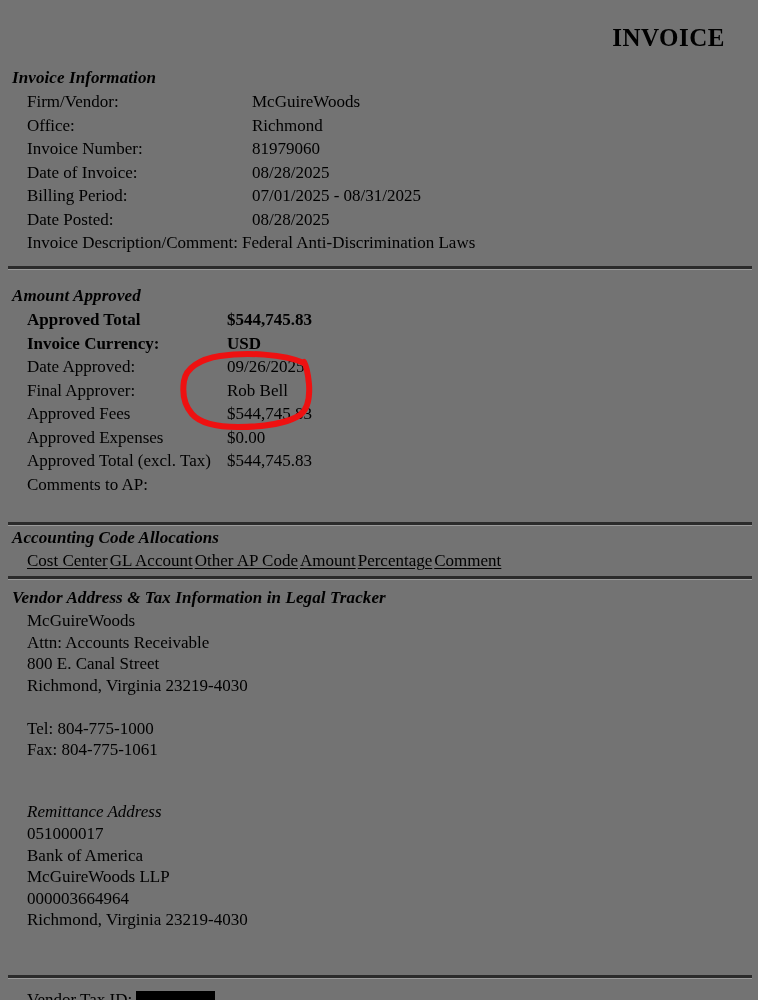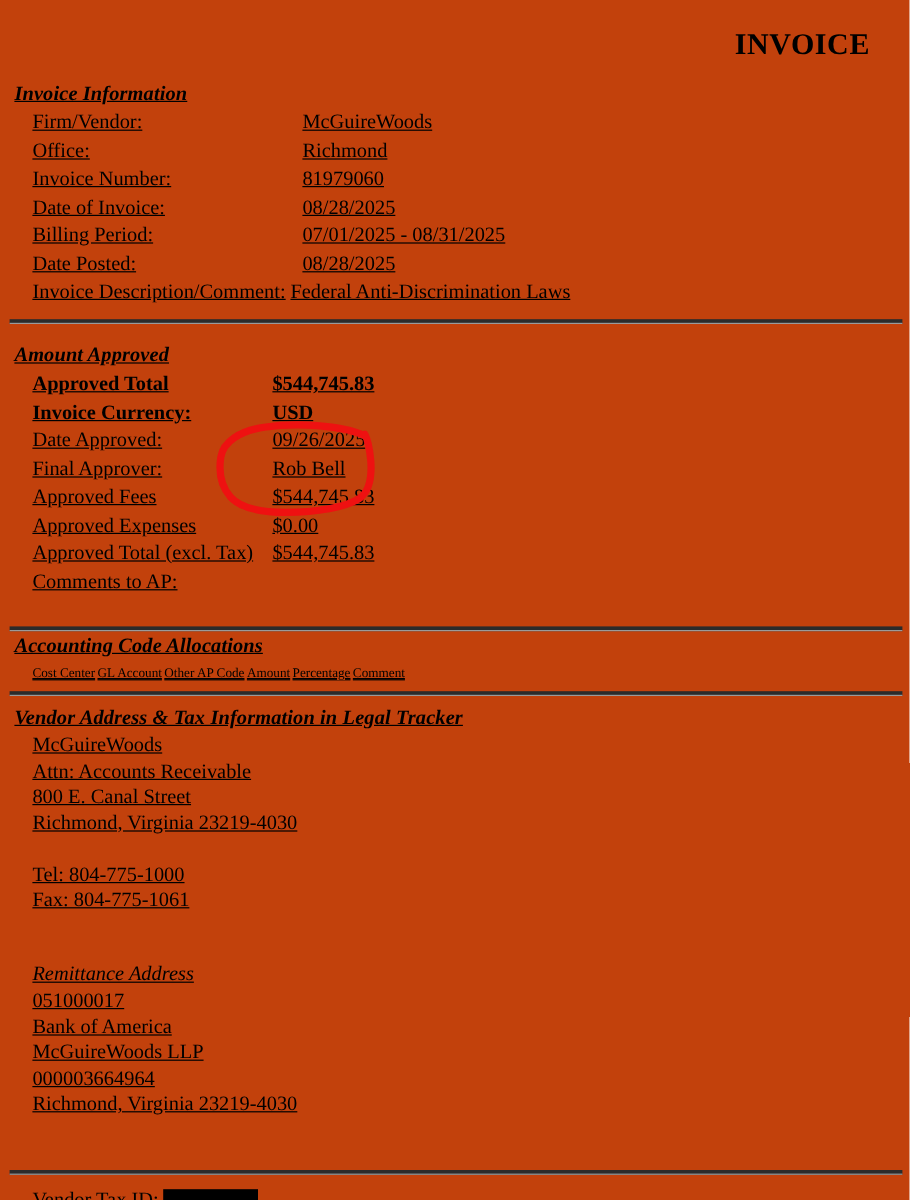"INVOICE" #page { background: #c2410c -> #737373 }
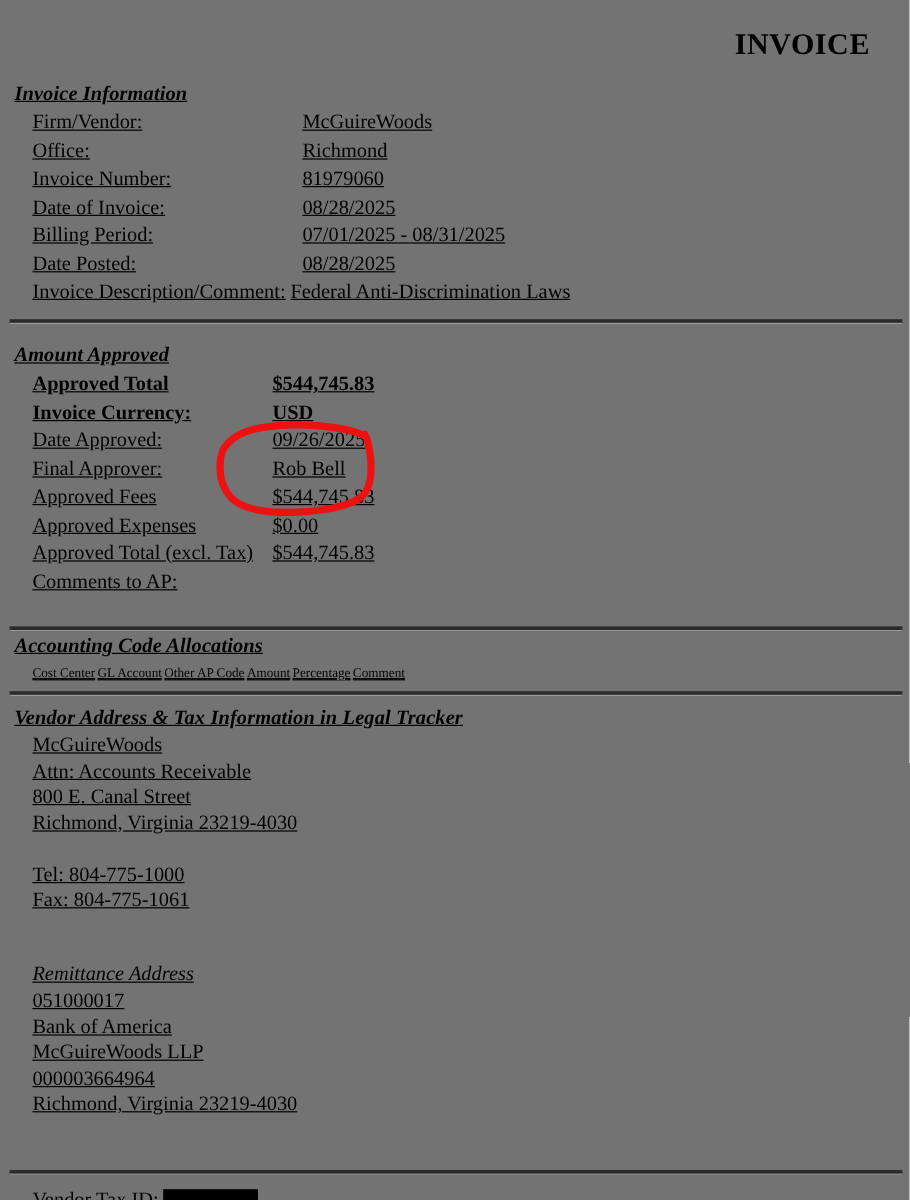"Invoice Information" .block { text-decoration: underline -> none }
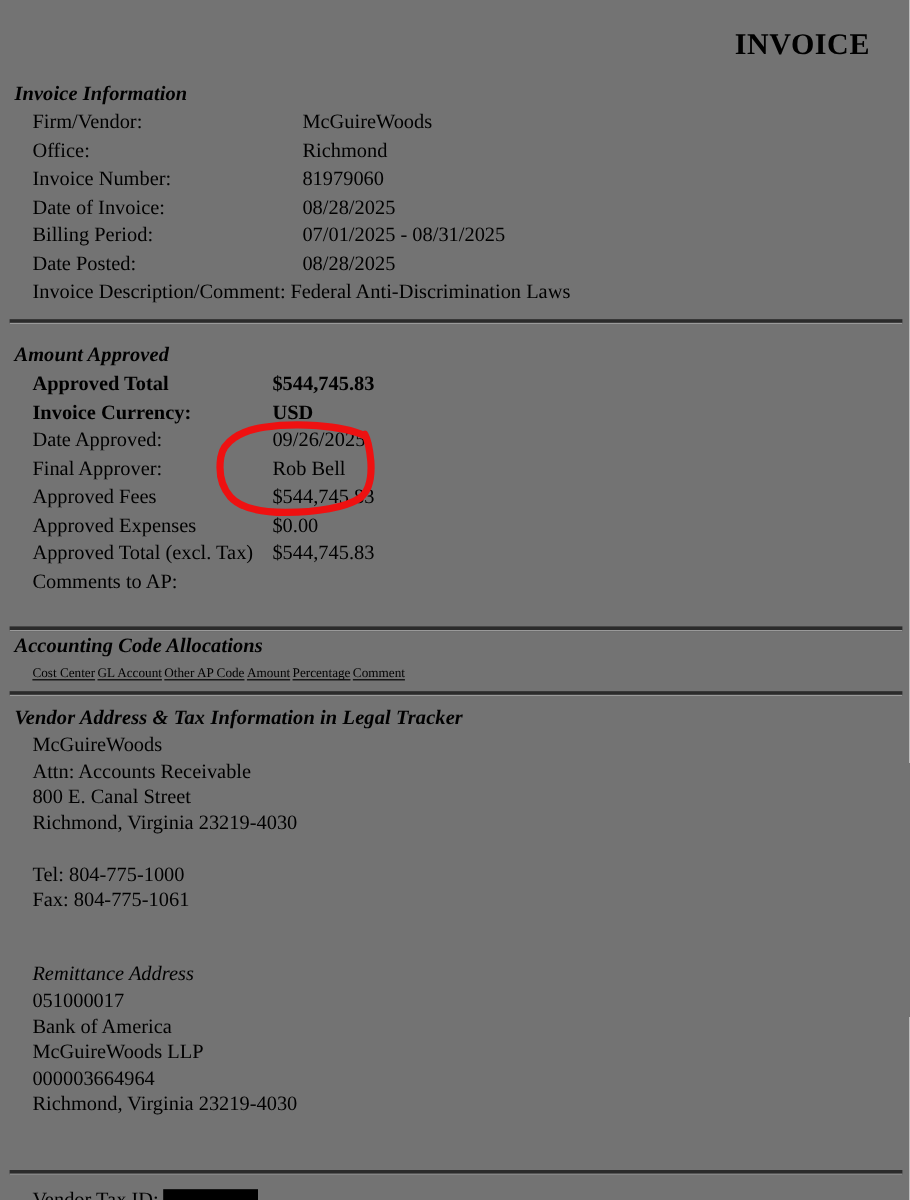"Cost Center" .acct-header-row { font-size: 11px -> 17px }
